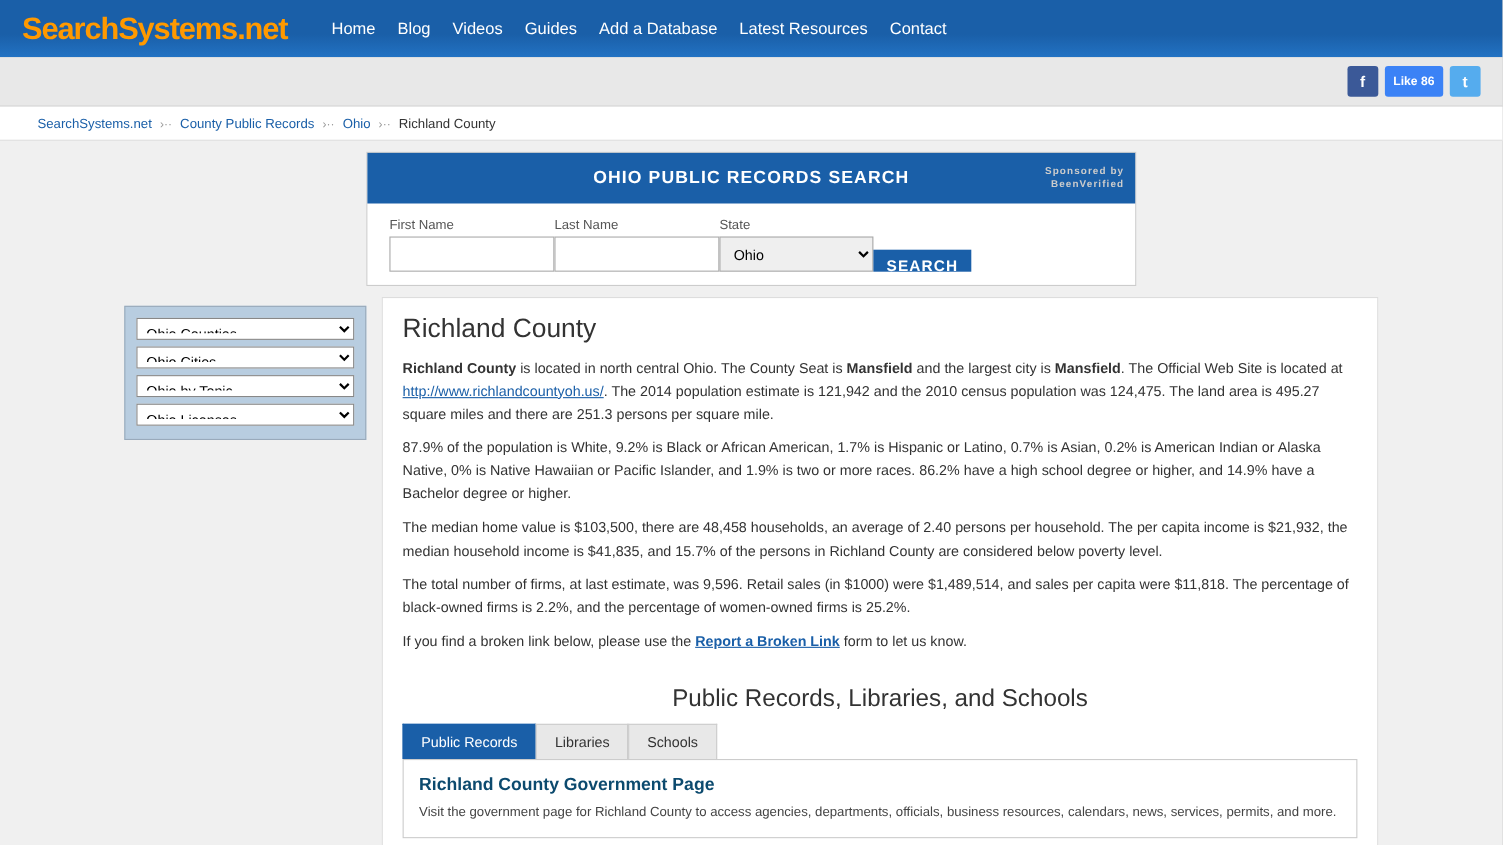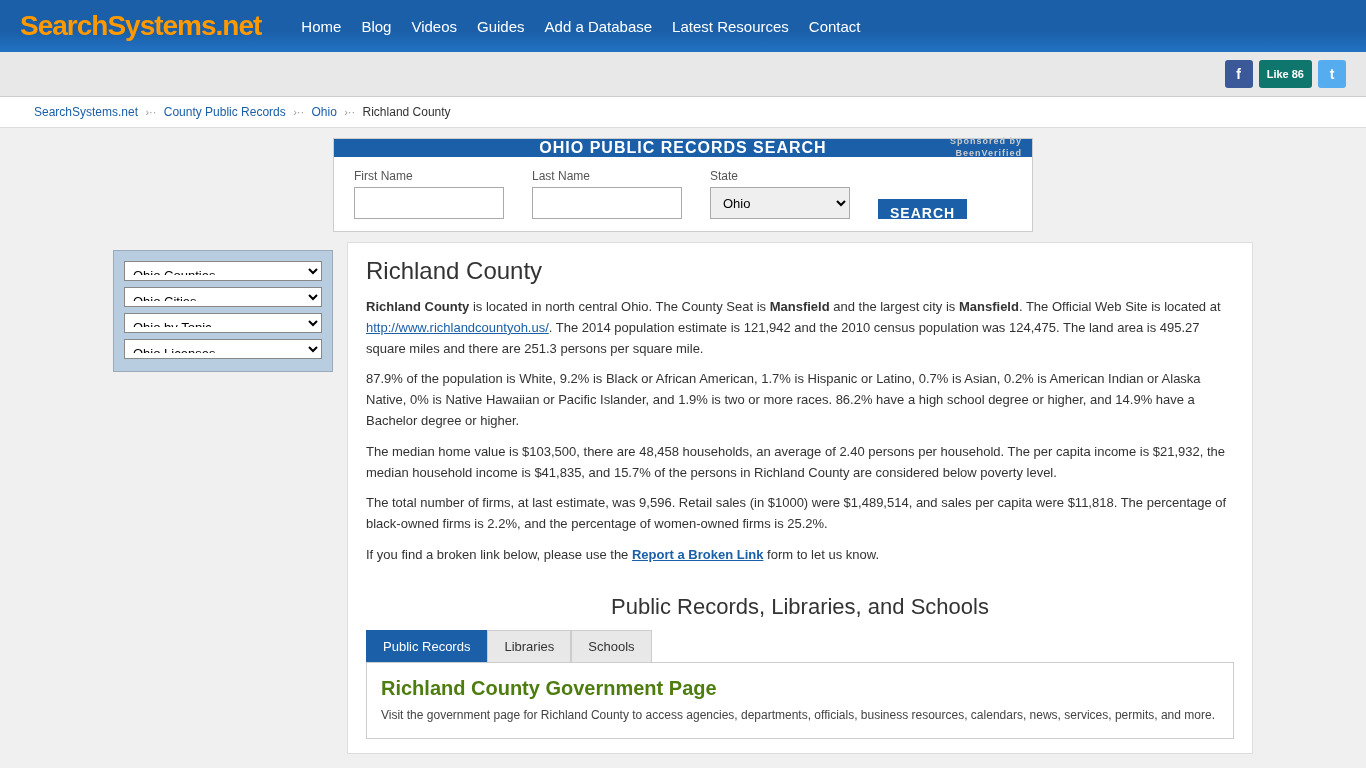"Like 86" .fb-like { background: #0f766e -> #3b82f6 }
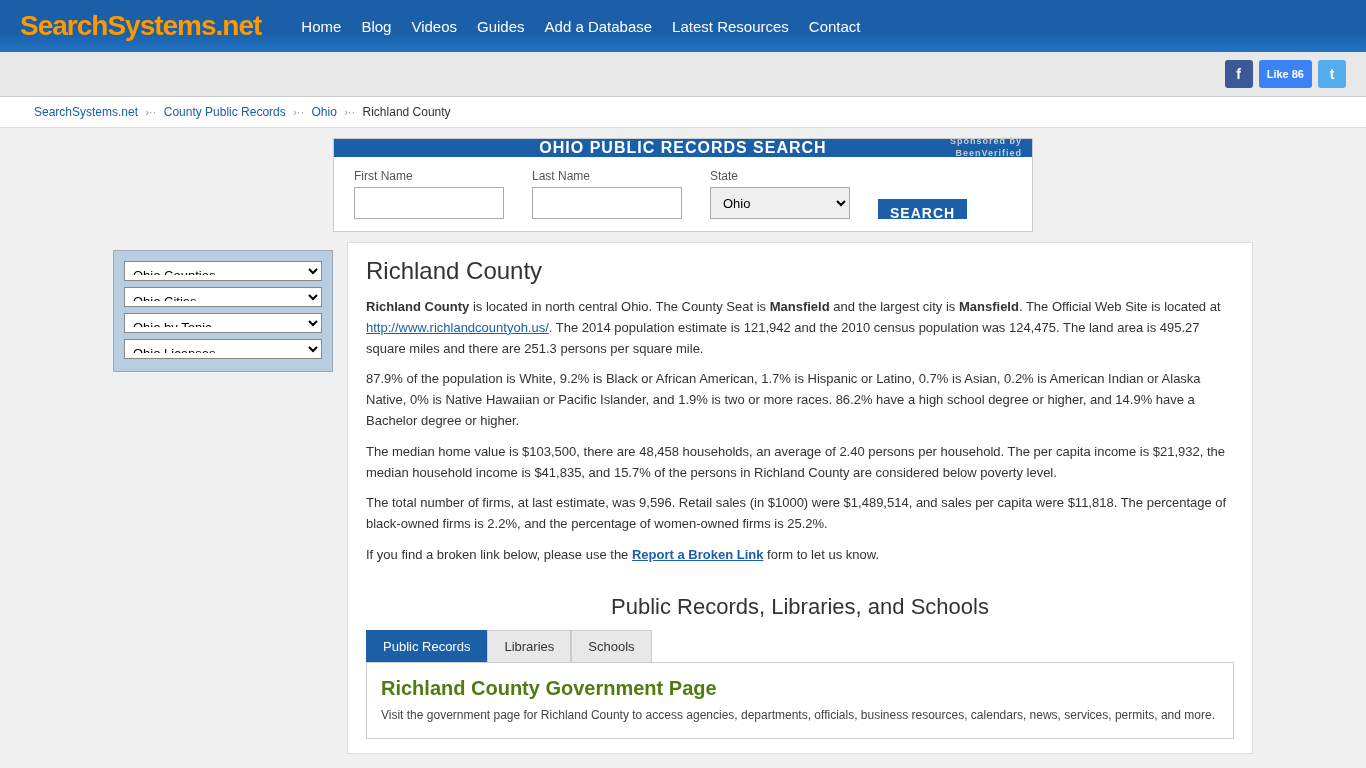"OHIO PUBLIC RECORDS SEARCH" #search-widget-header { padding: 0 -> 14px }
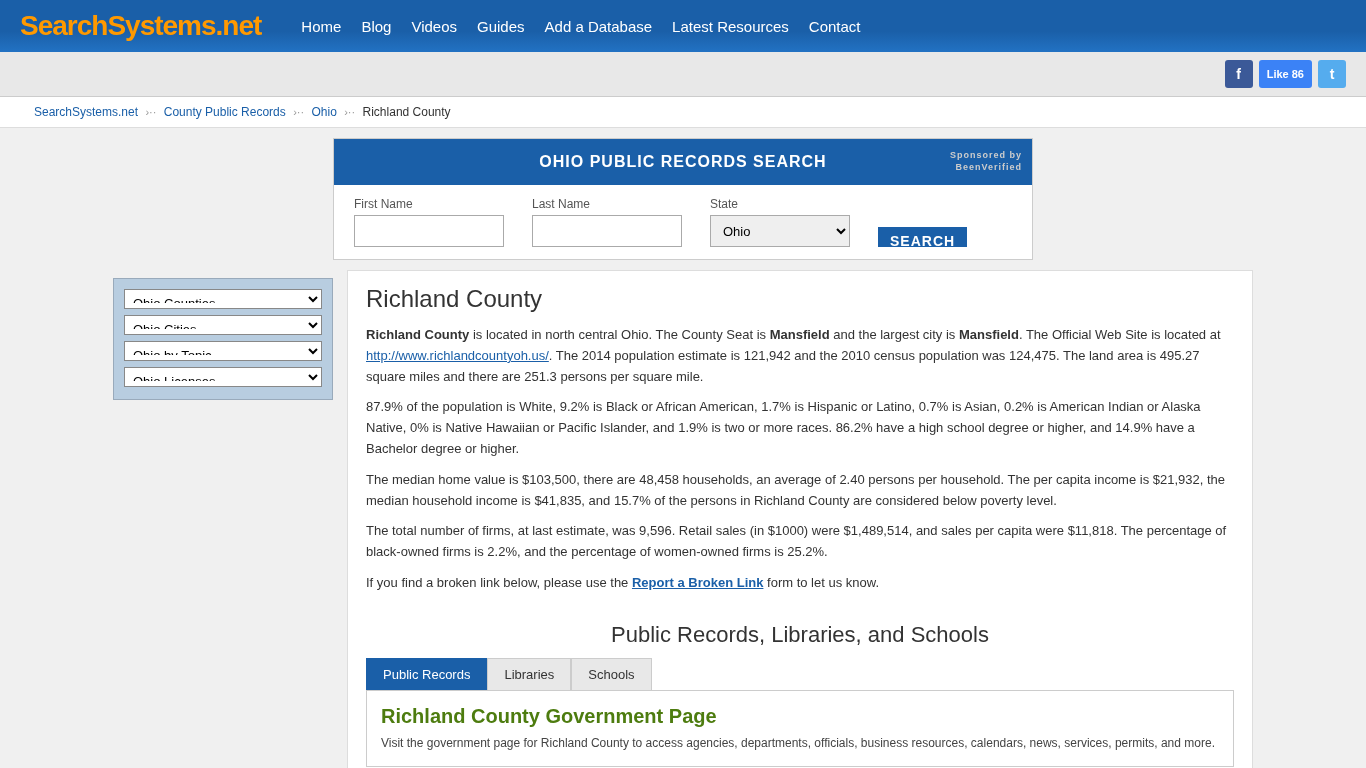"First Name" #search-form { gap: 28px -> 0 }
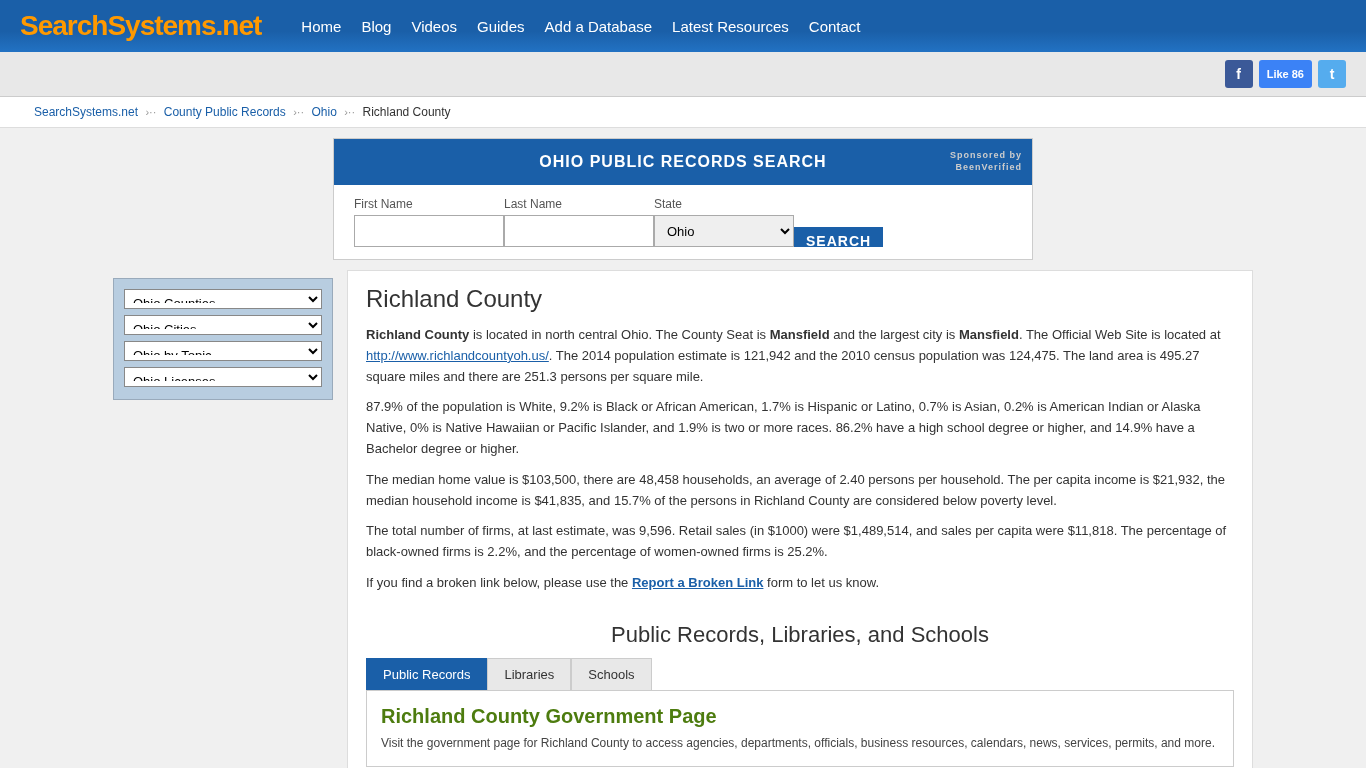"Richland County Government Page" #tab-content h3 { color: #4d7c0f -> #0c4a6e; font-size: 20px -> 16px }
